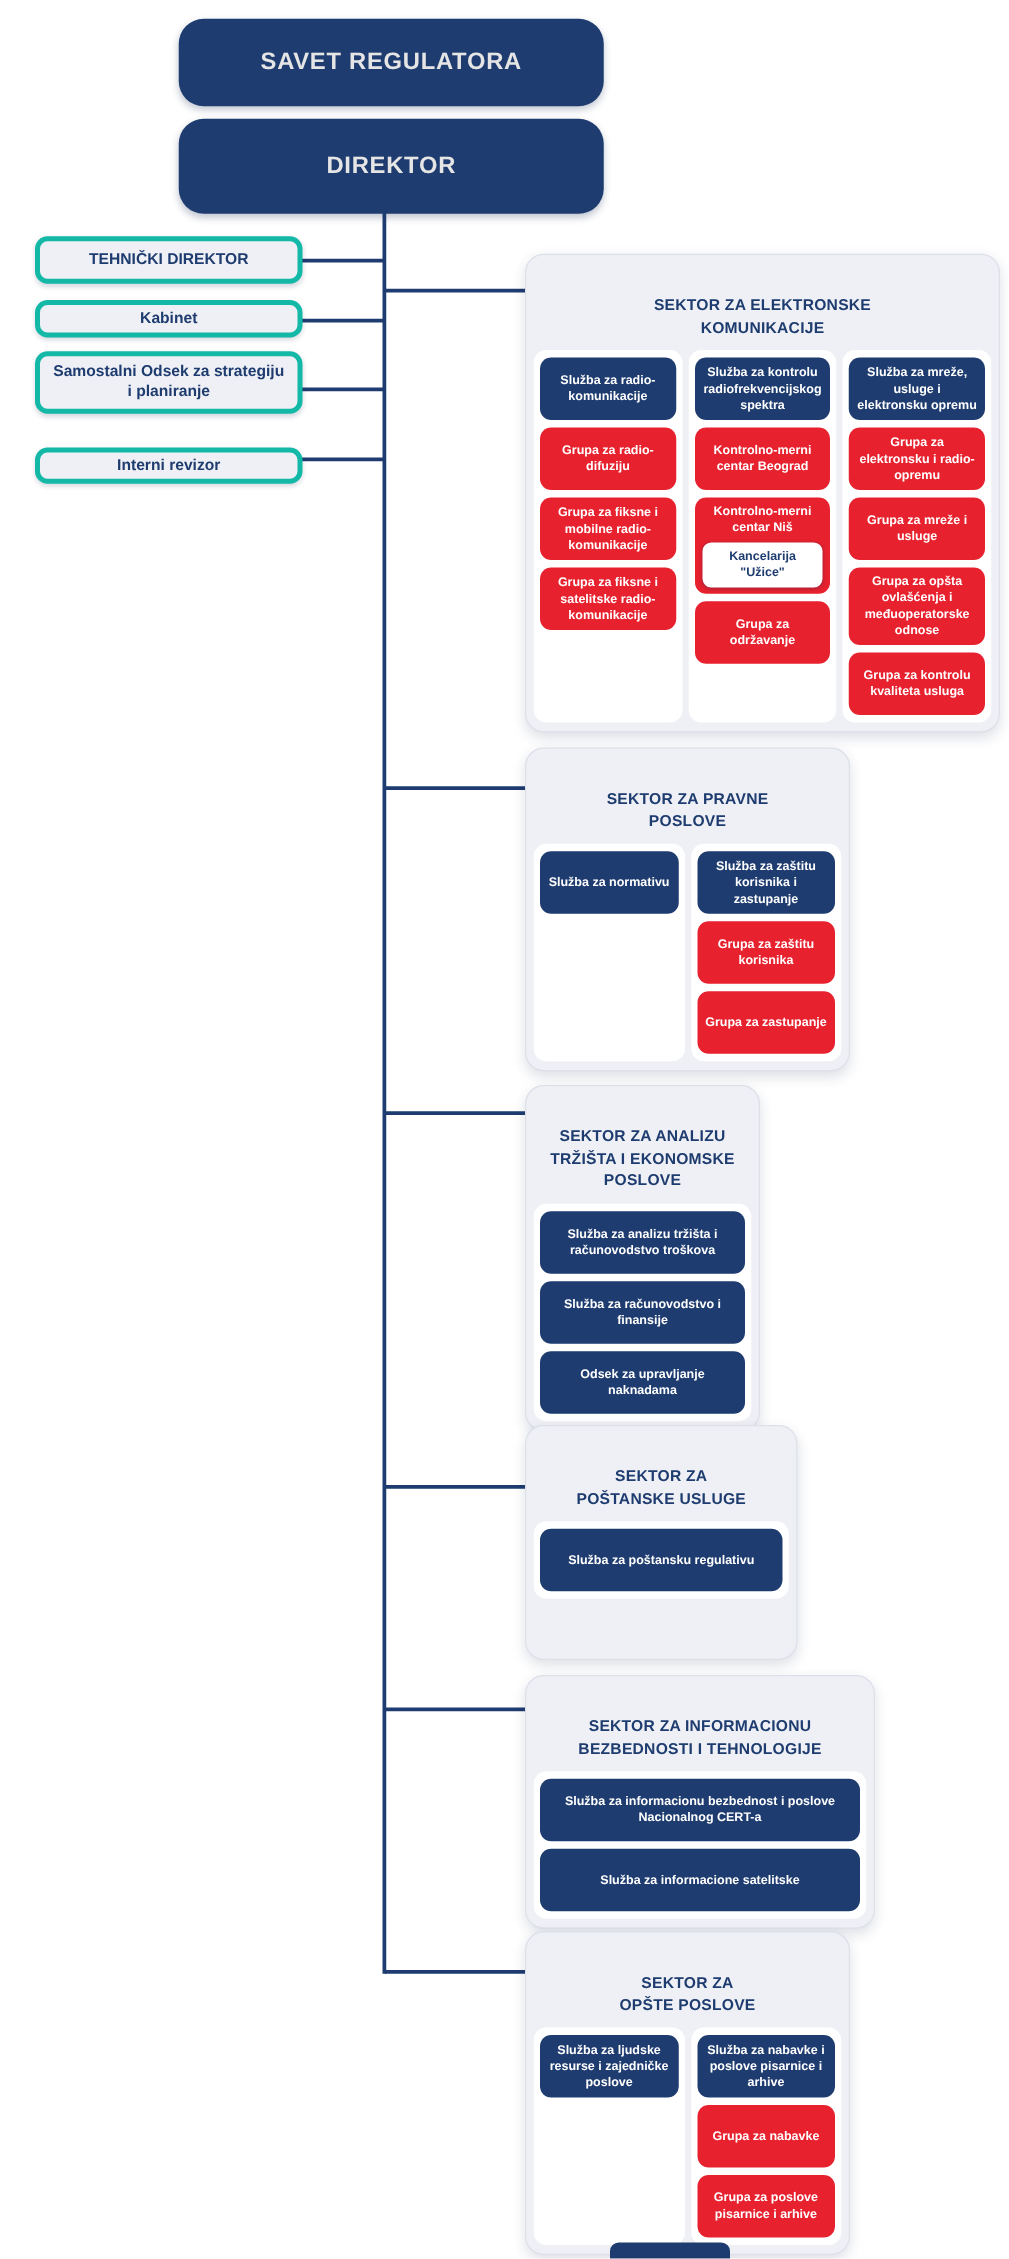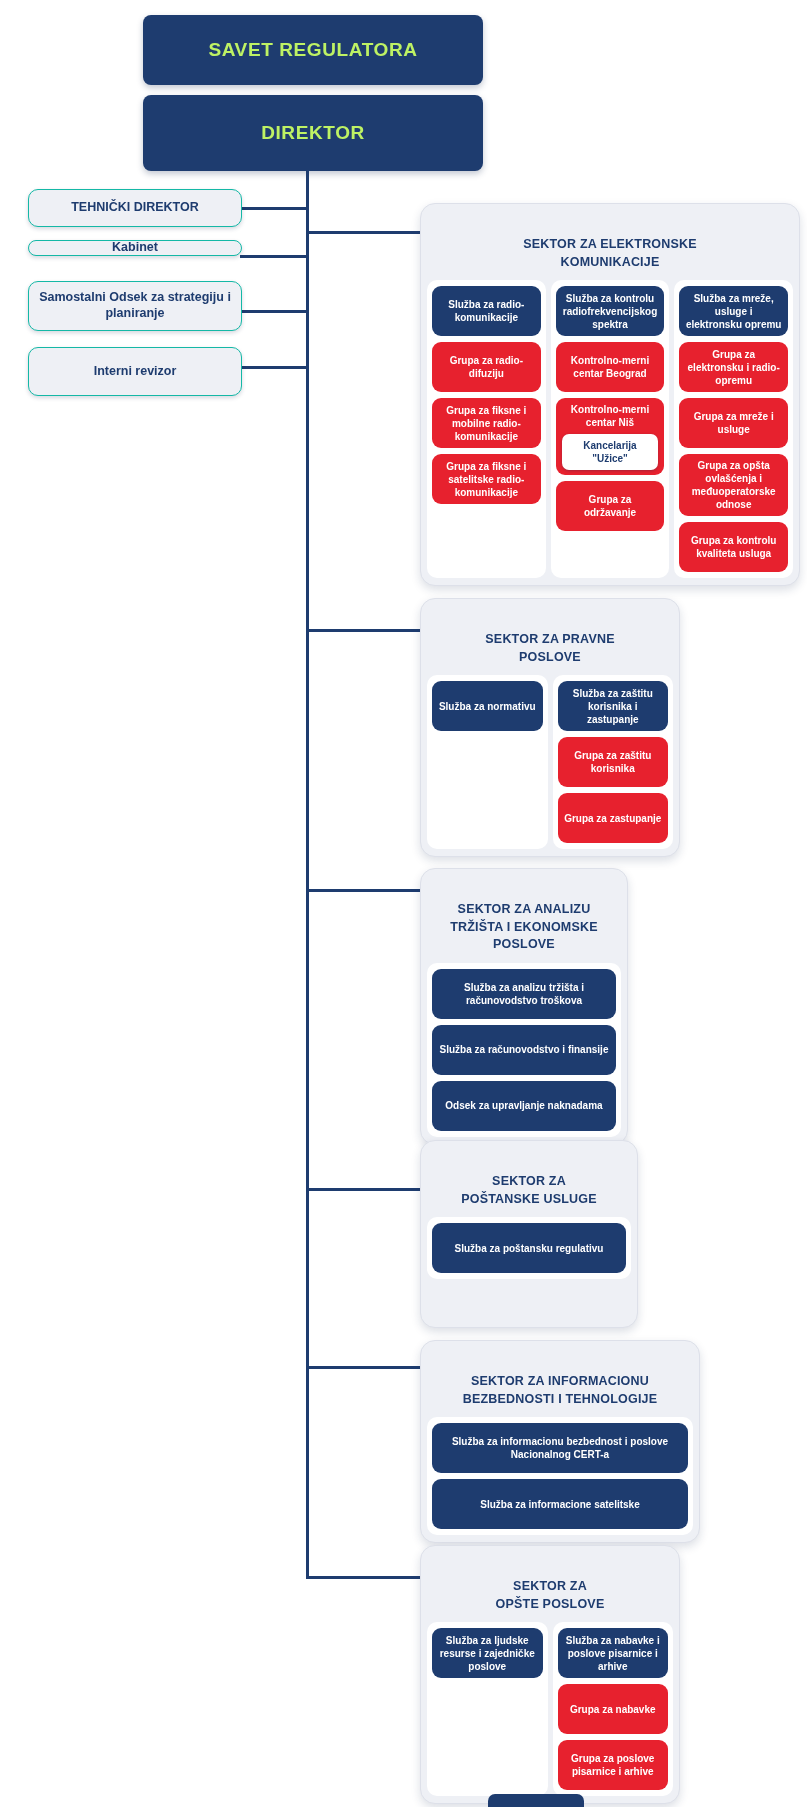"SAVET REGULATORA" .topbox { border-radius: 8px -> 20px; color: #bef264 -> #e5e5e5 }
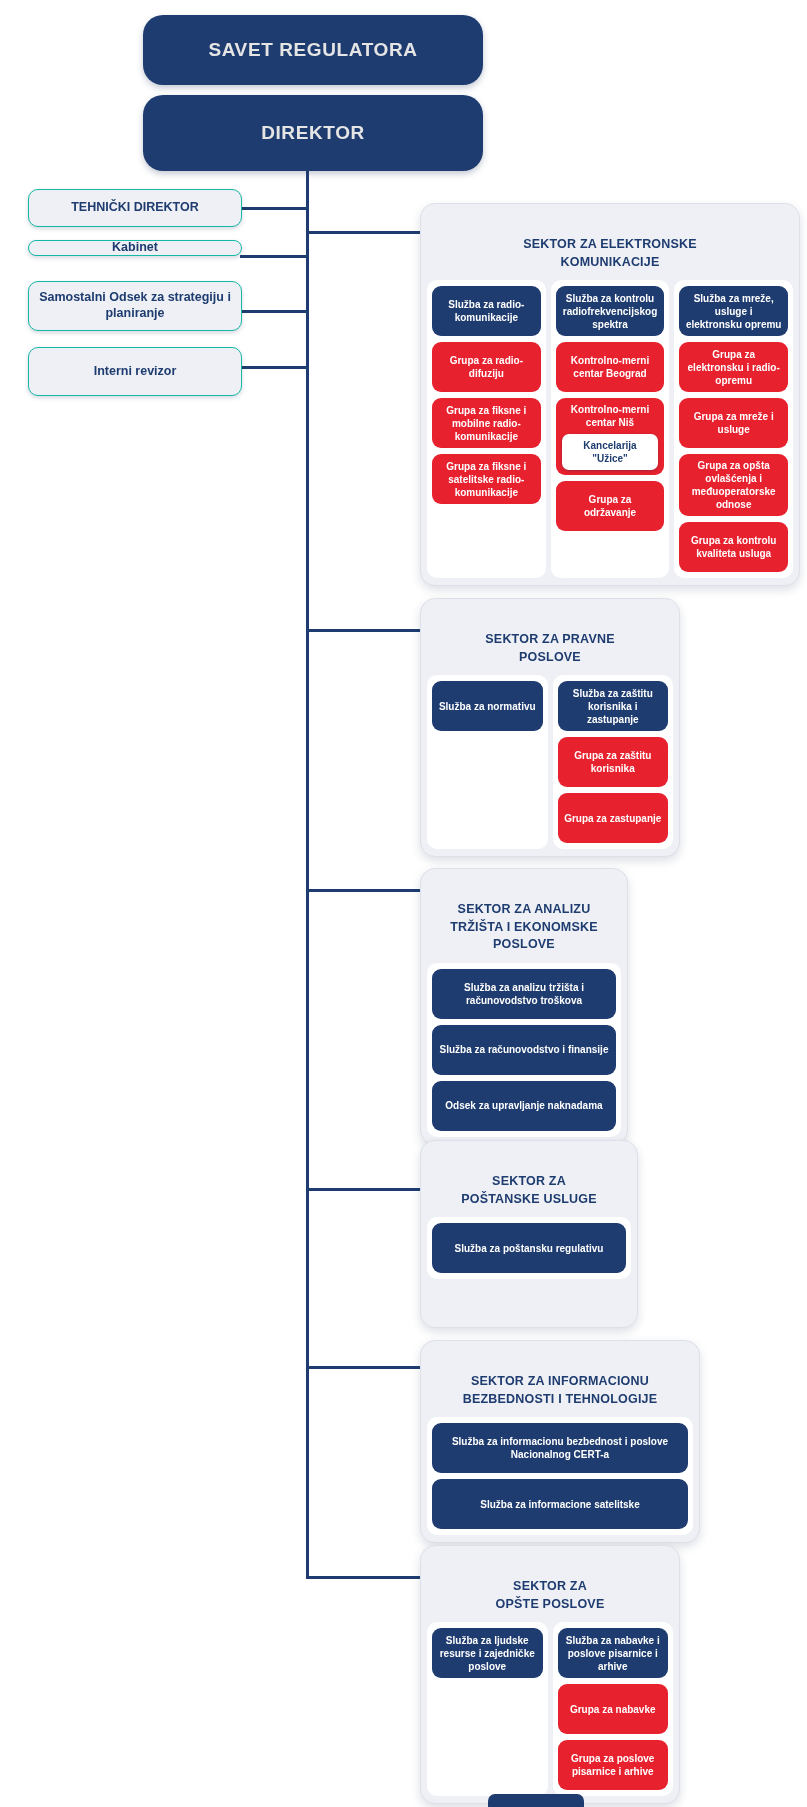"TEHNIČKI DIREKTOR" .leftbox { border: 1px solid #14b8a6 -> 4px solid #14b8a6 }
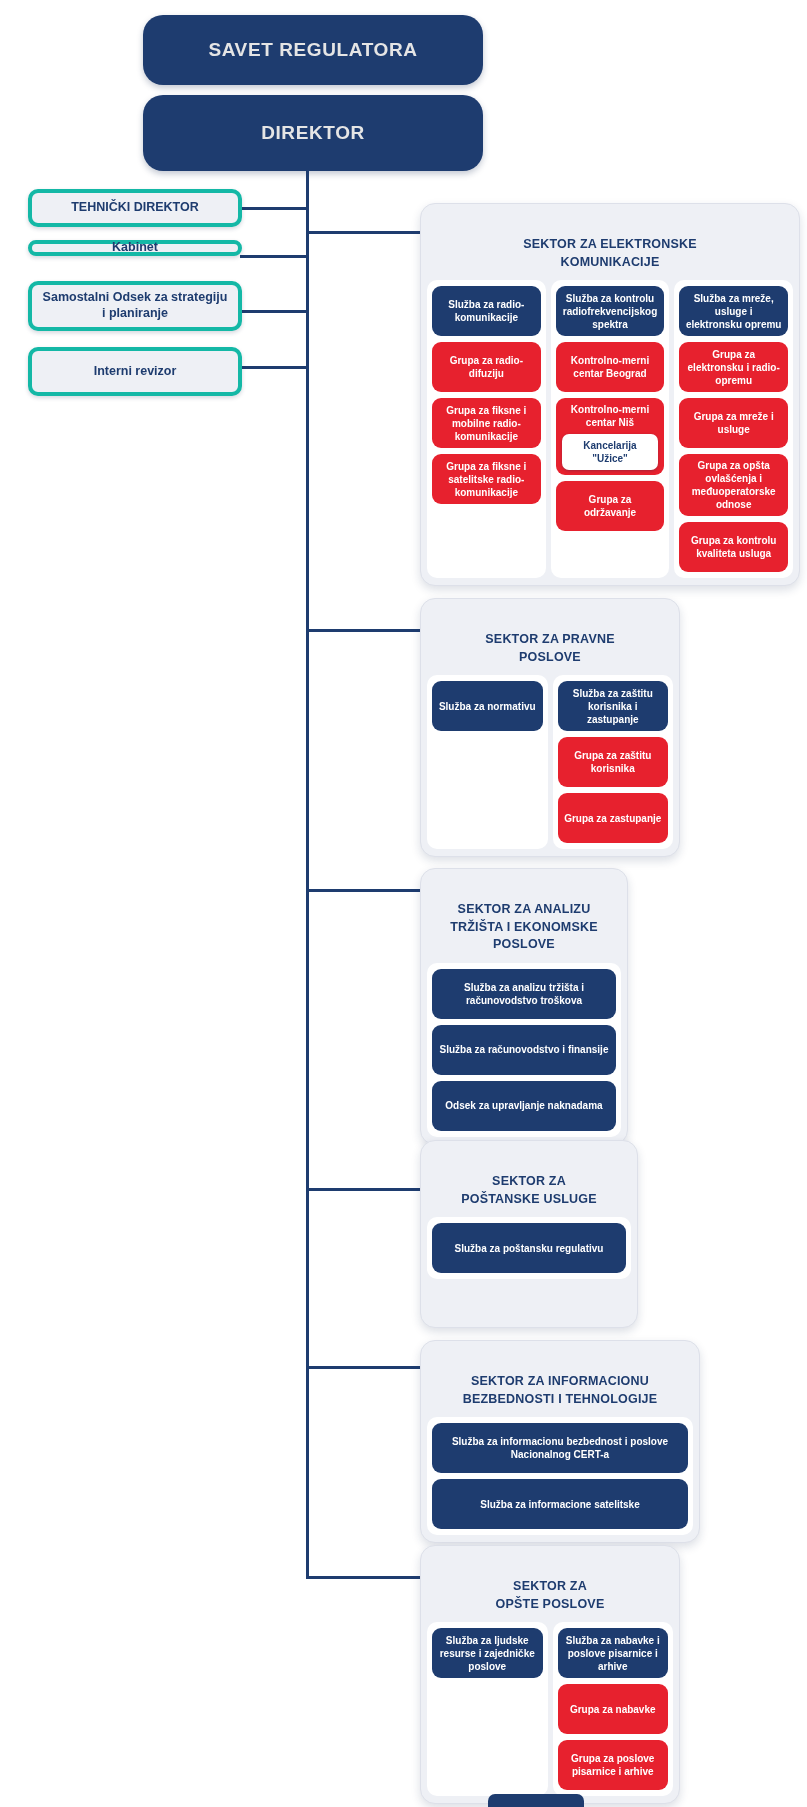"Kabinet" .lb1 { height: 16px -> 30px }
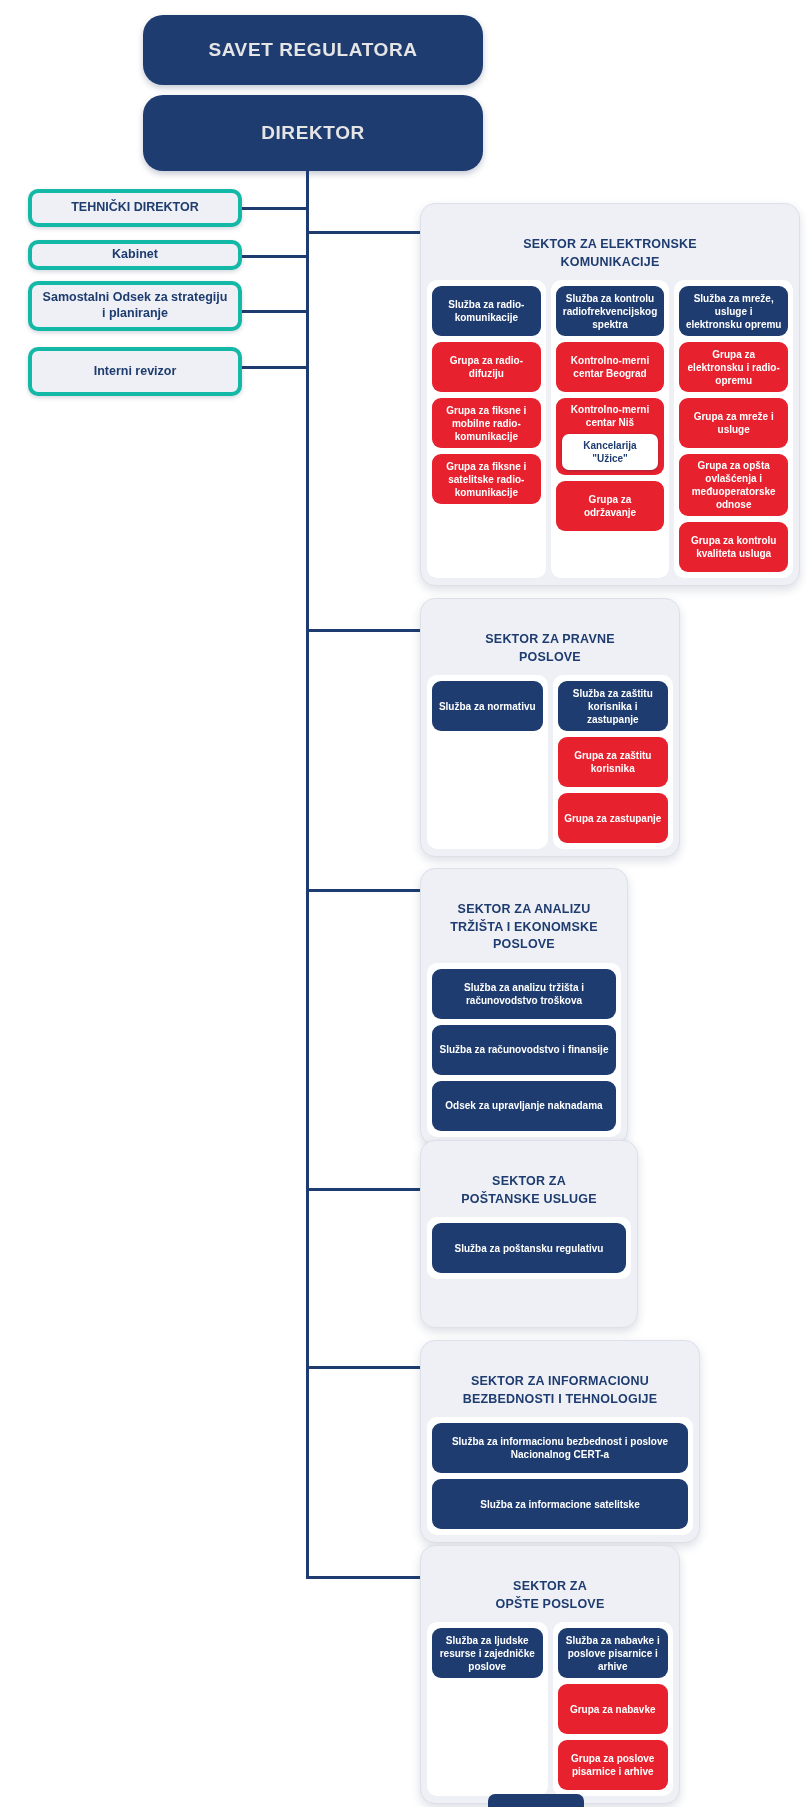"Interni revizor" .lb3 { height: 49px -> 29px; top: 347px -> 358px }
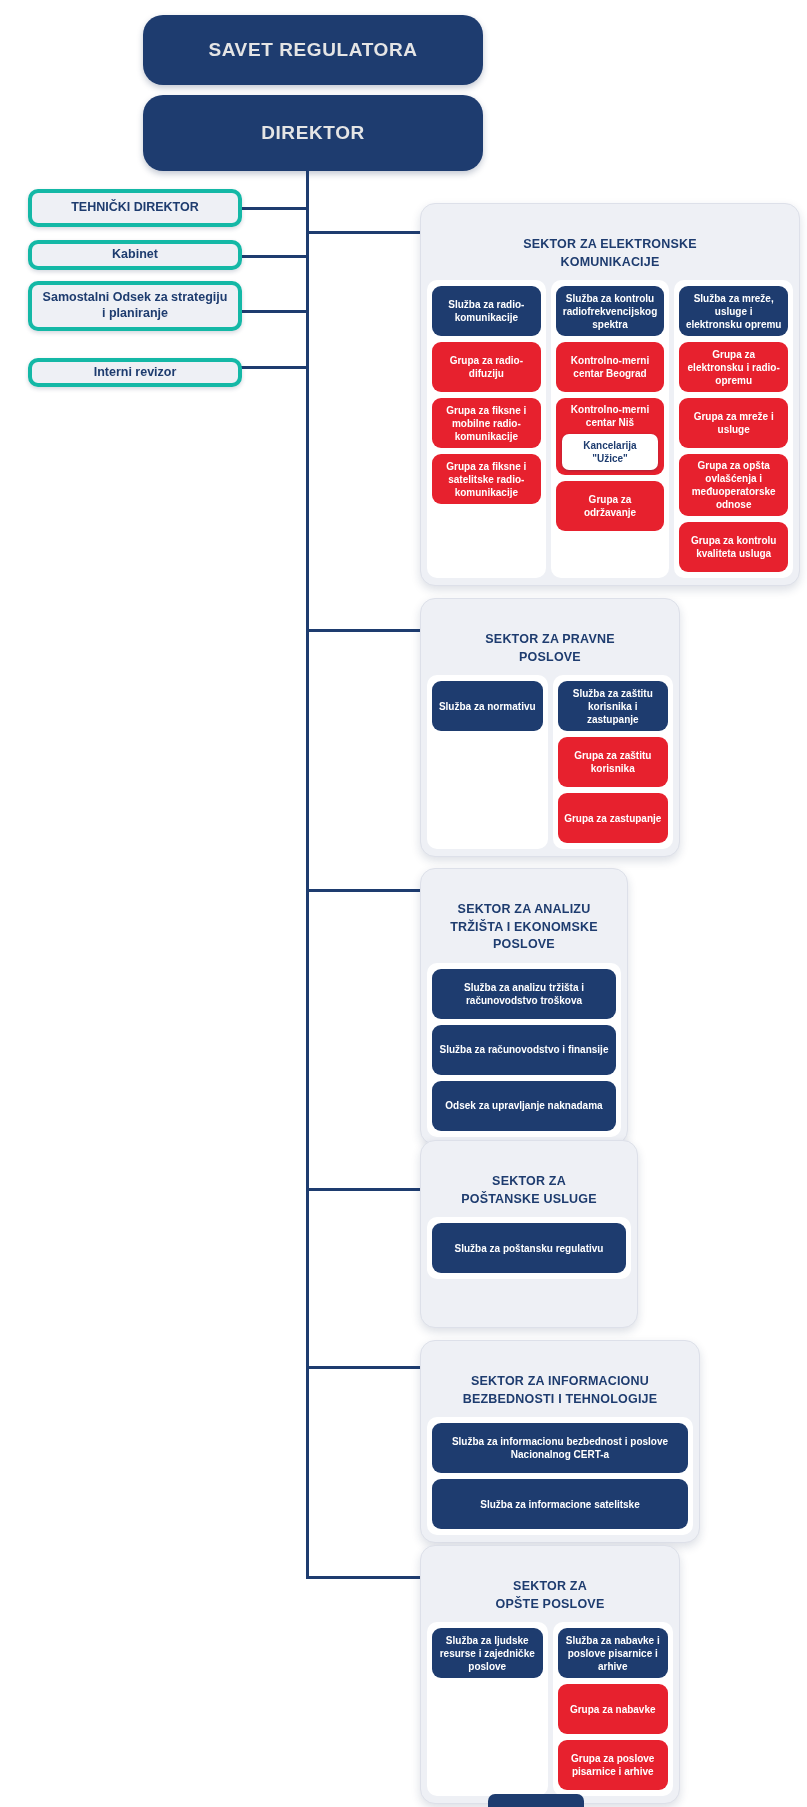"SEKTOR ZA ANALIZU" .s3 { width: 208px -> 188px }
